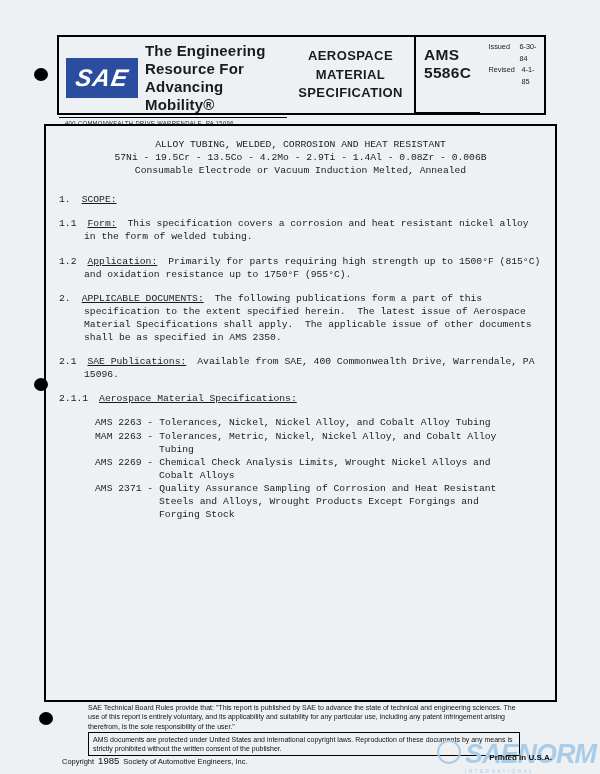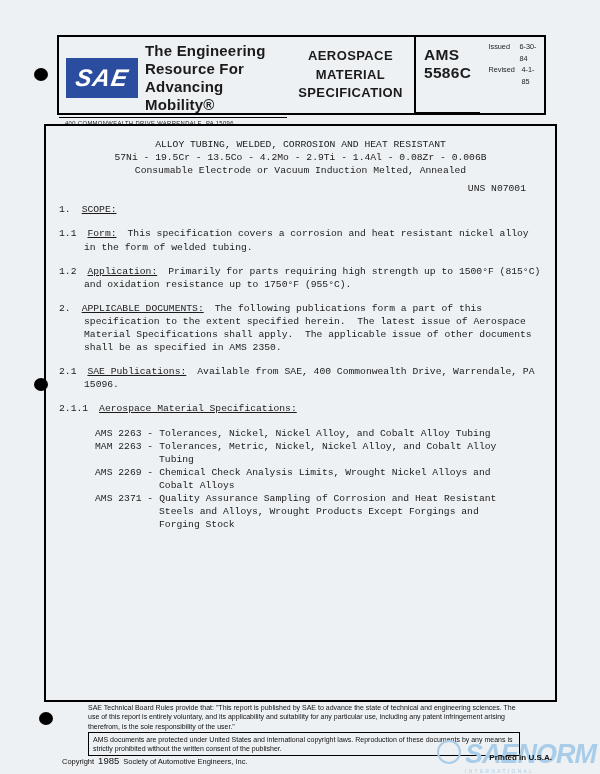"UNS N07001" div.uns { html: <div>UNS N07001</div> -> none }
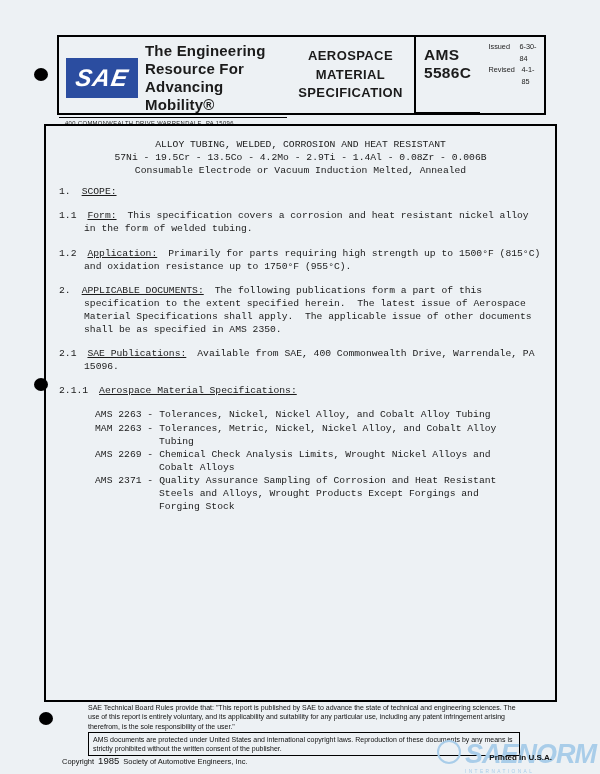"1. SCOPE:" .bodytext { margin-top: 8px -> 16px }
